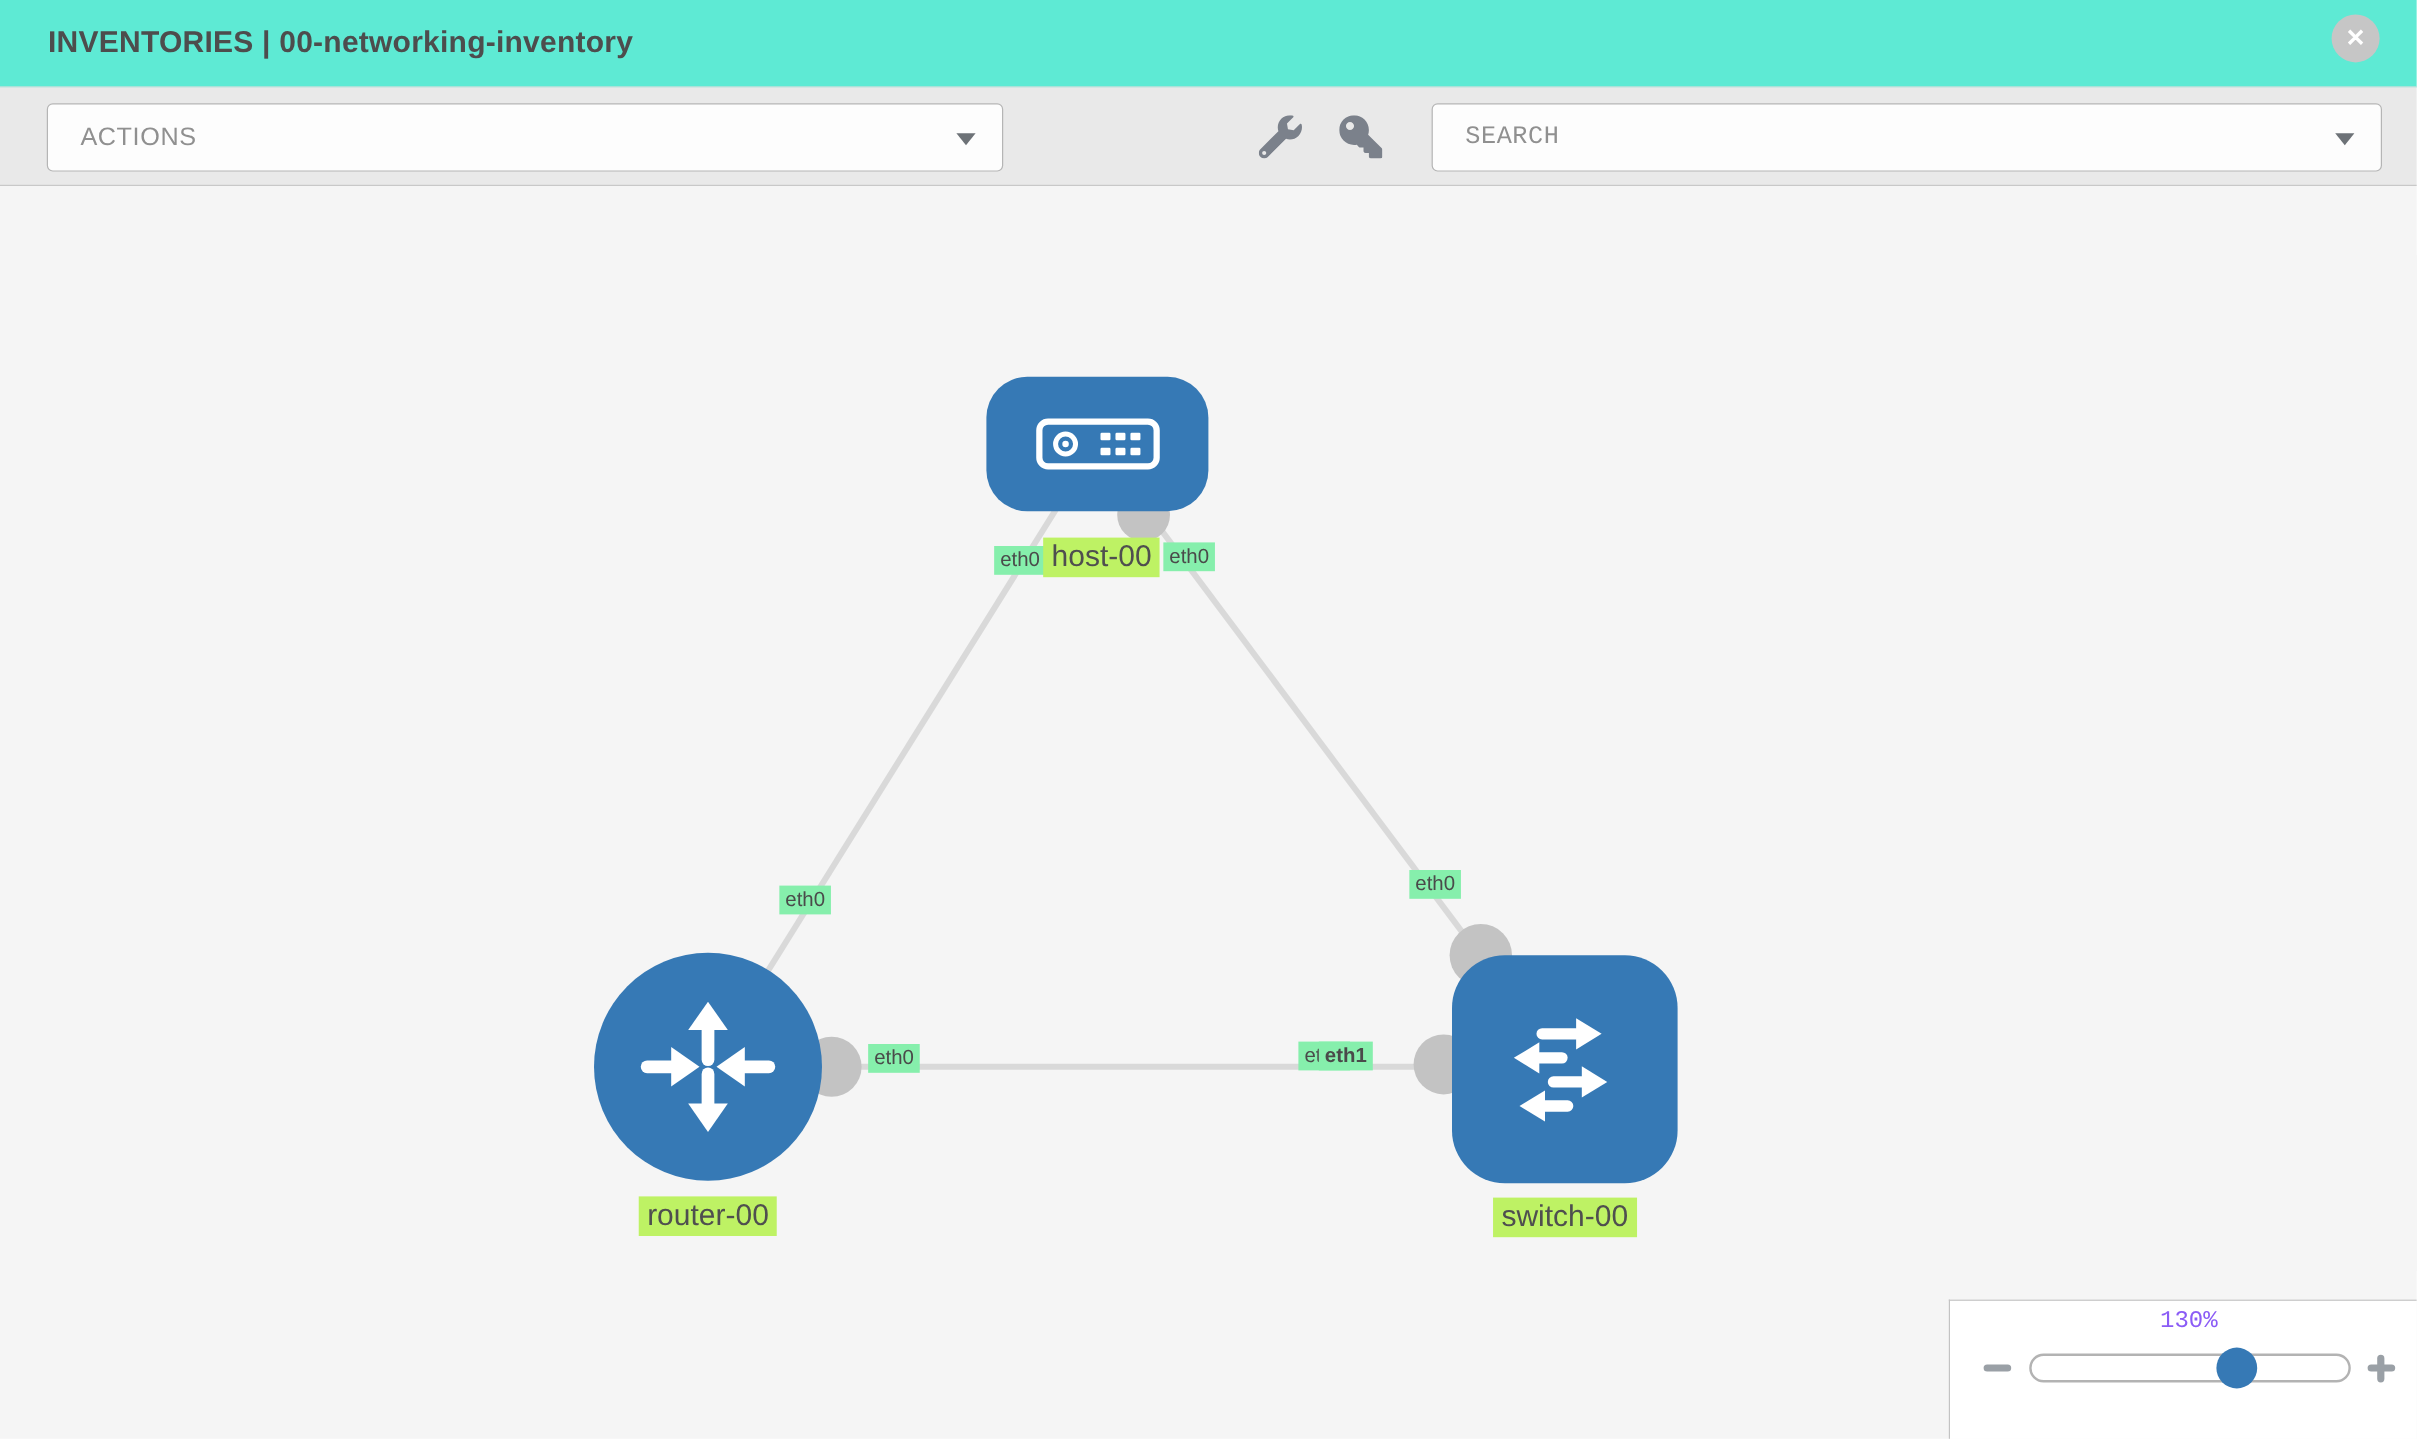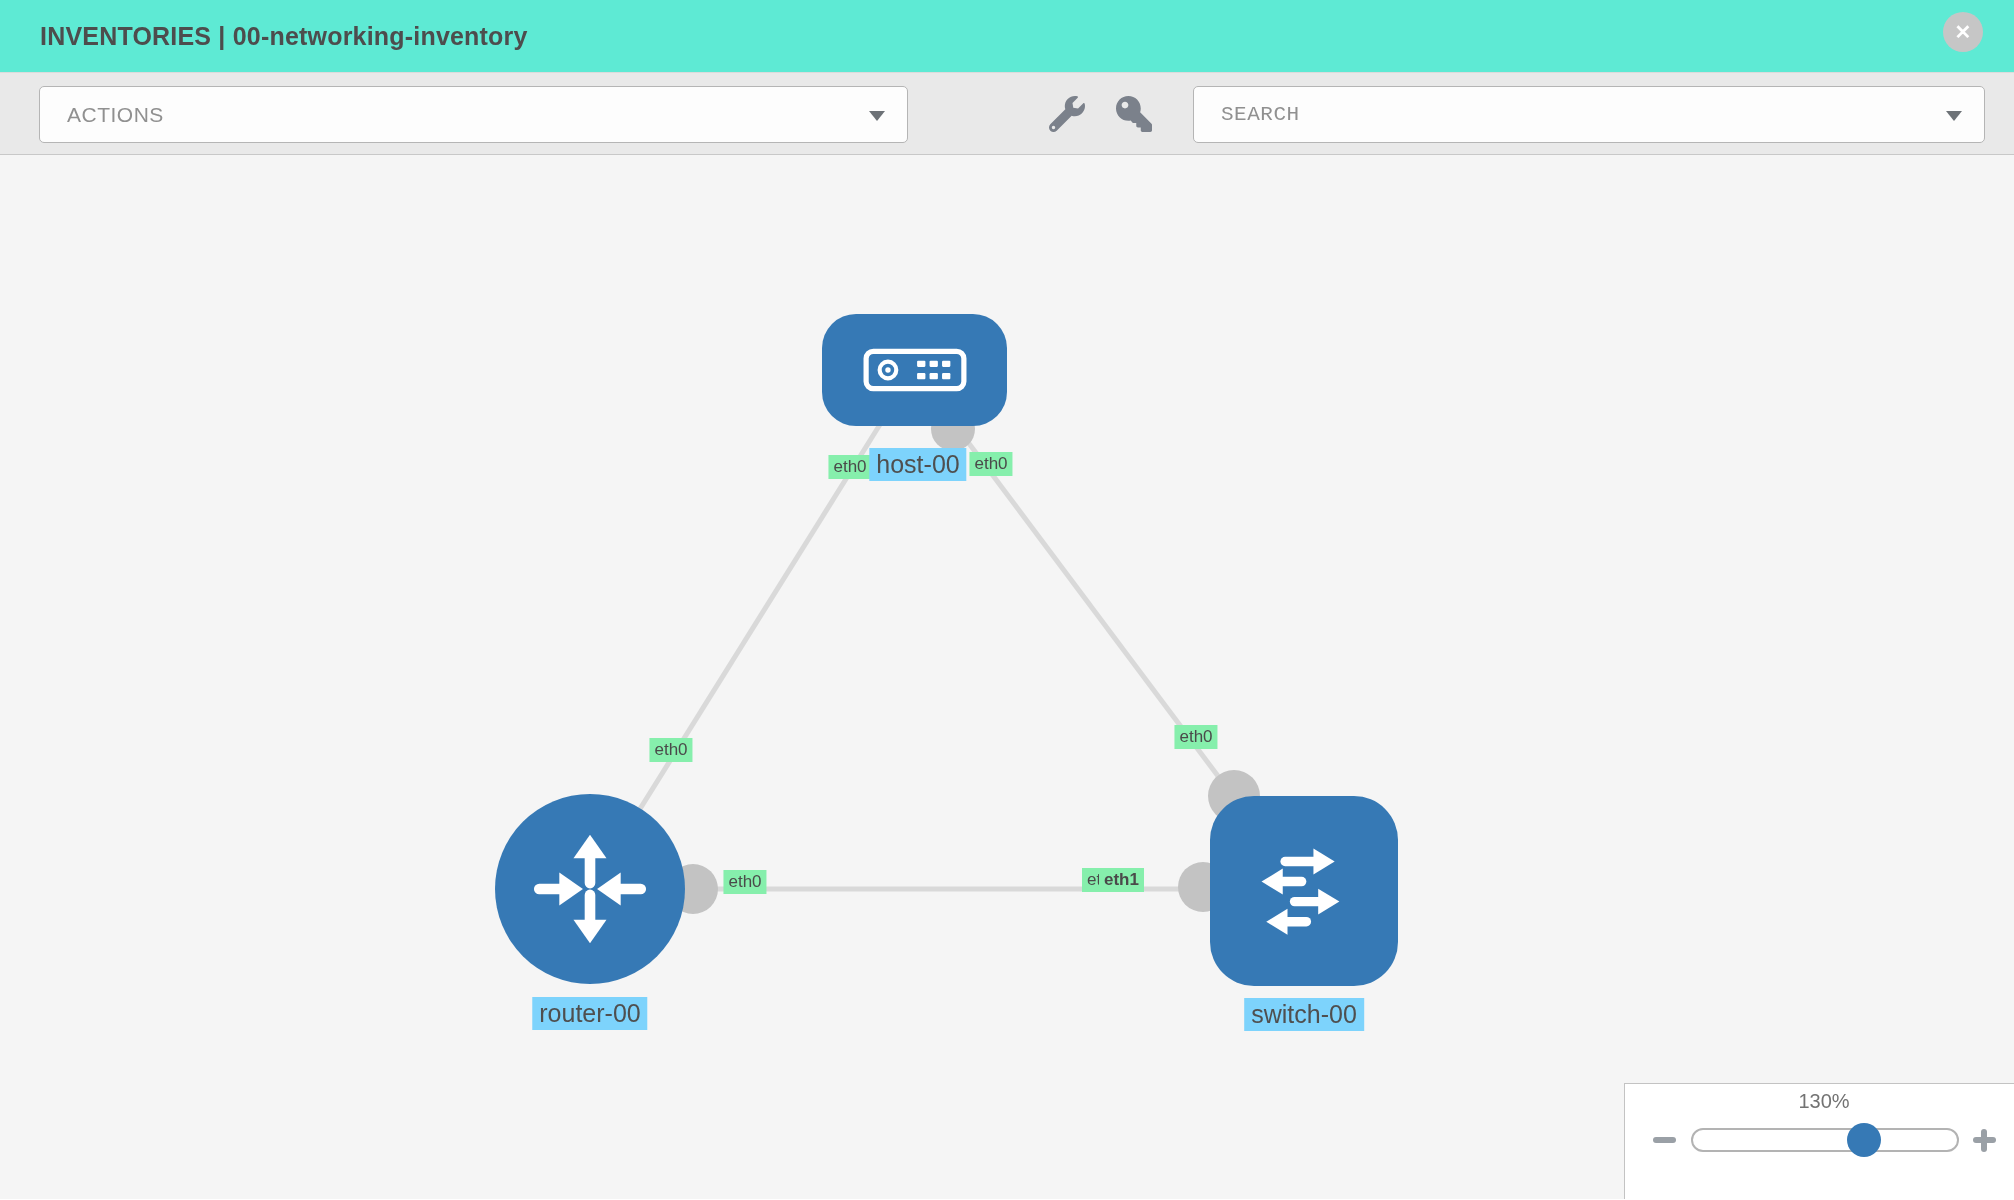"ACTIONS" .actions-box { width: 869px -> 797px }
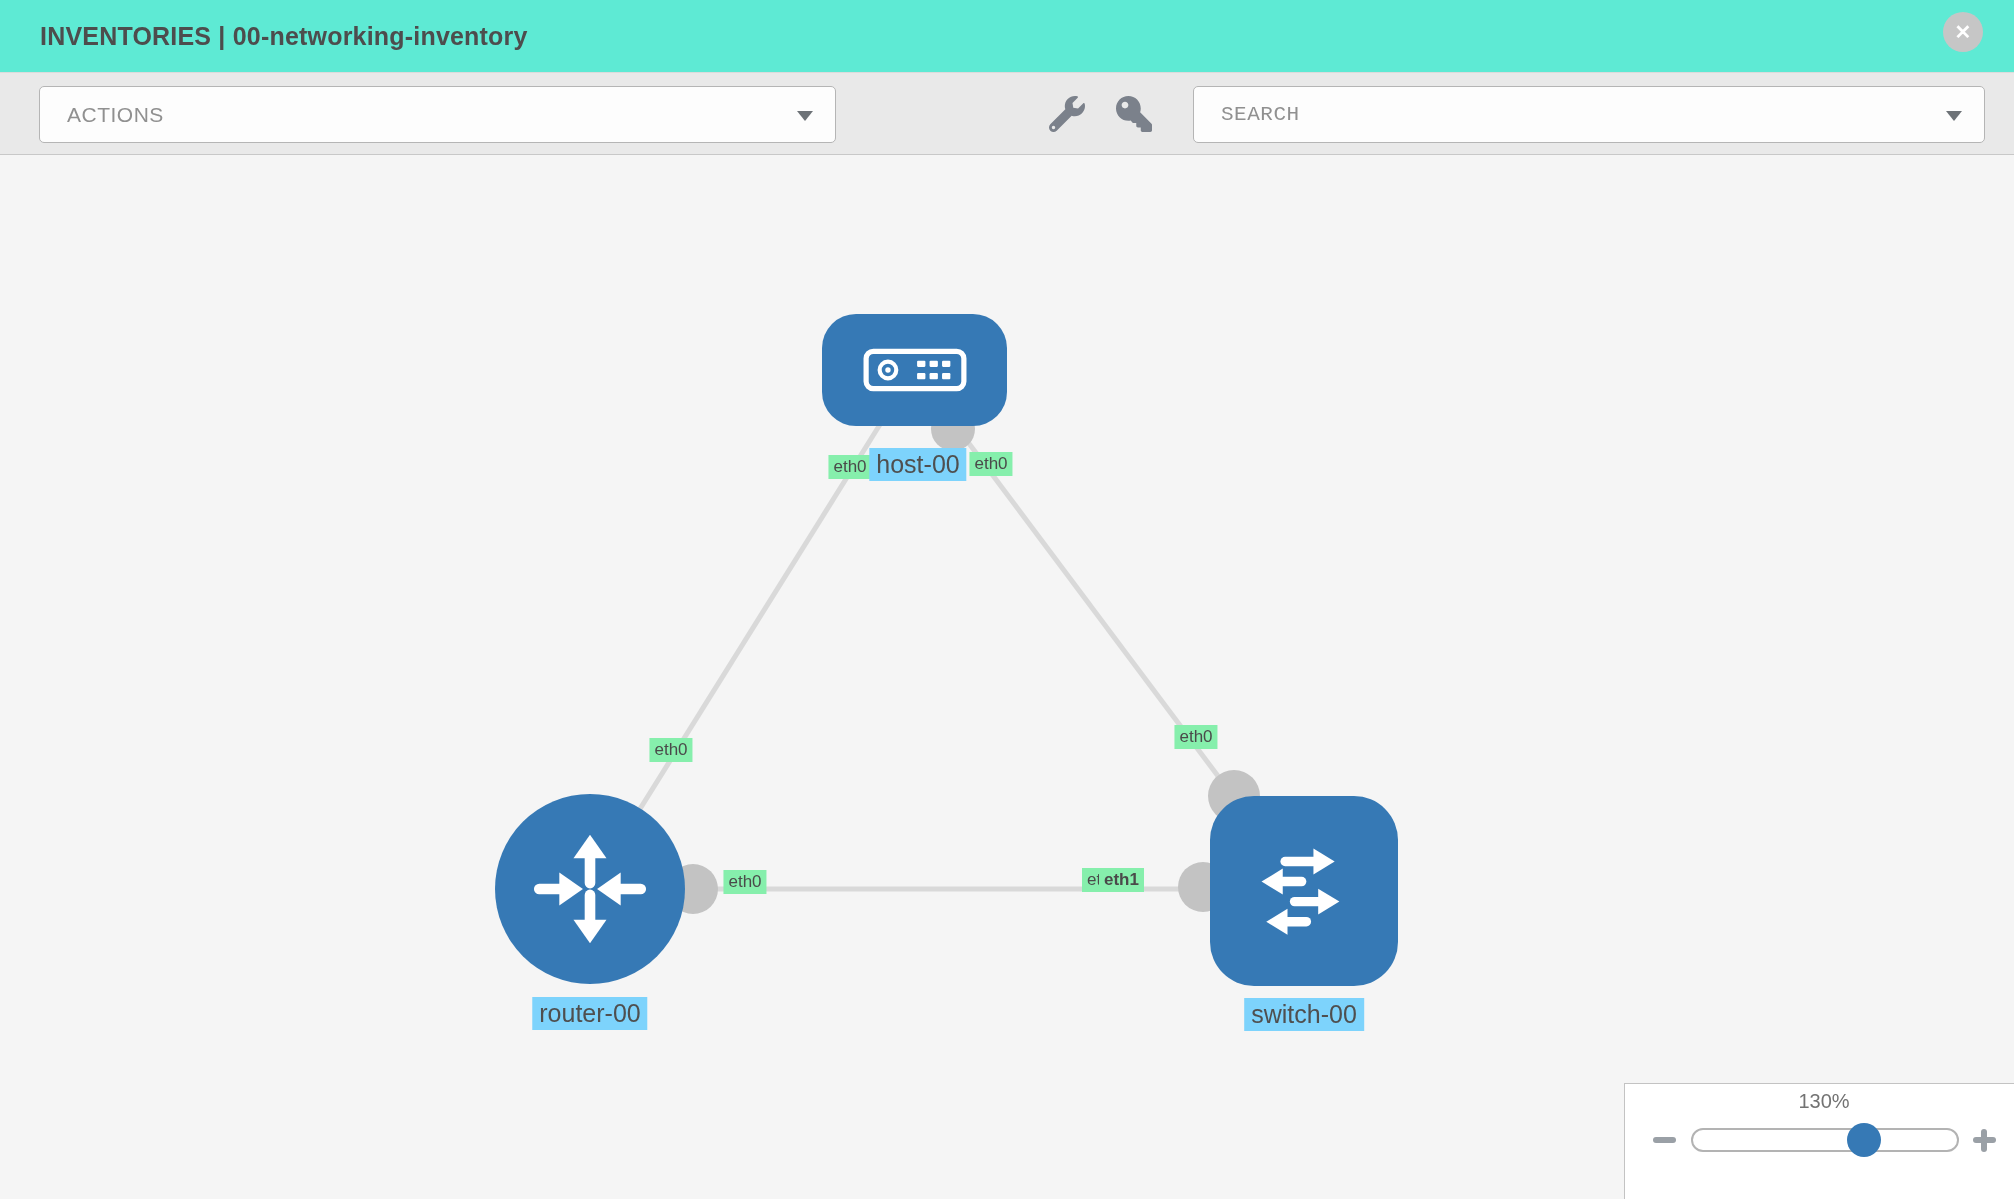"host-00" .node-label { background: #7dd3fc -> #bef264 }
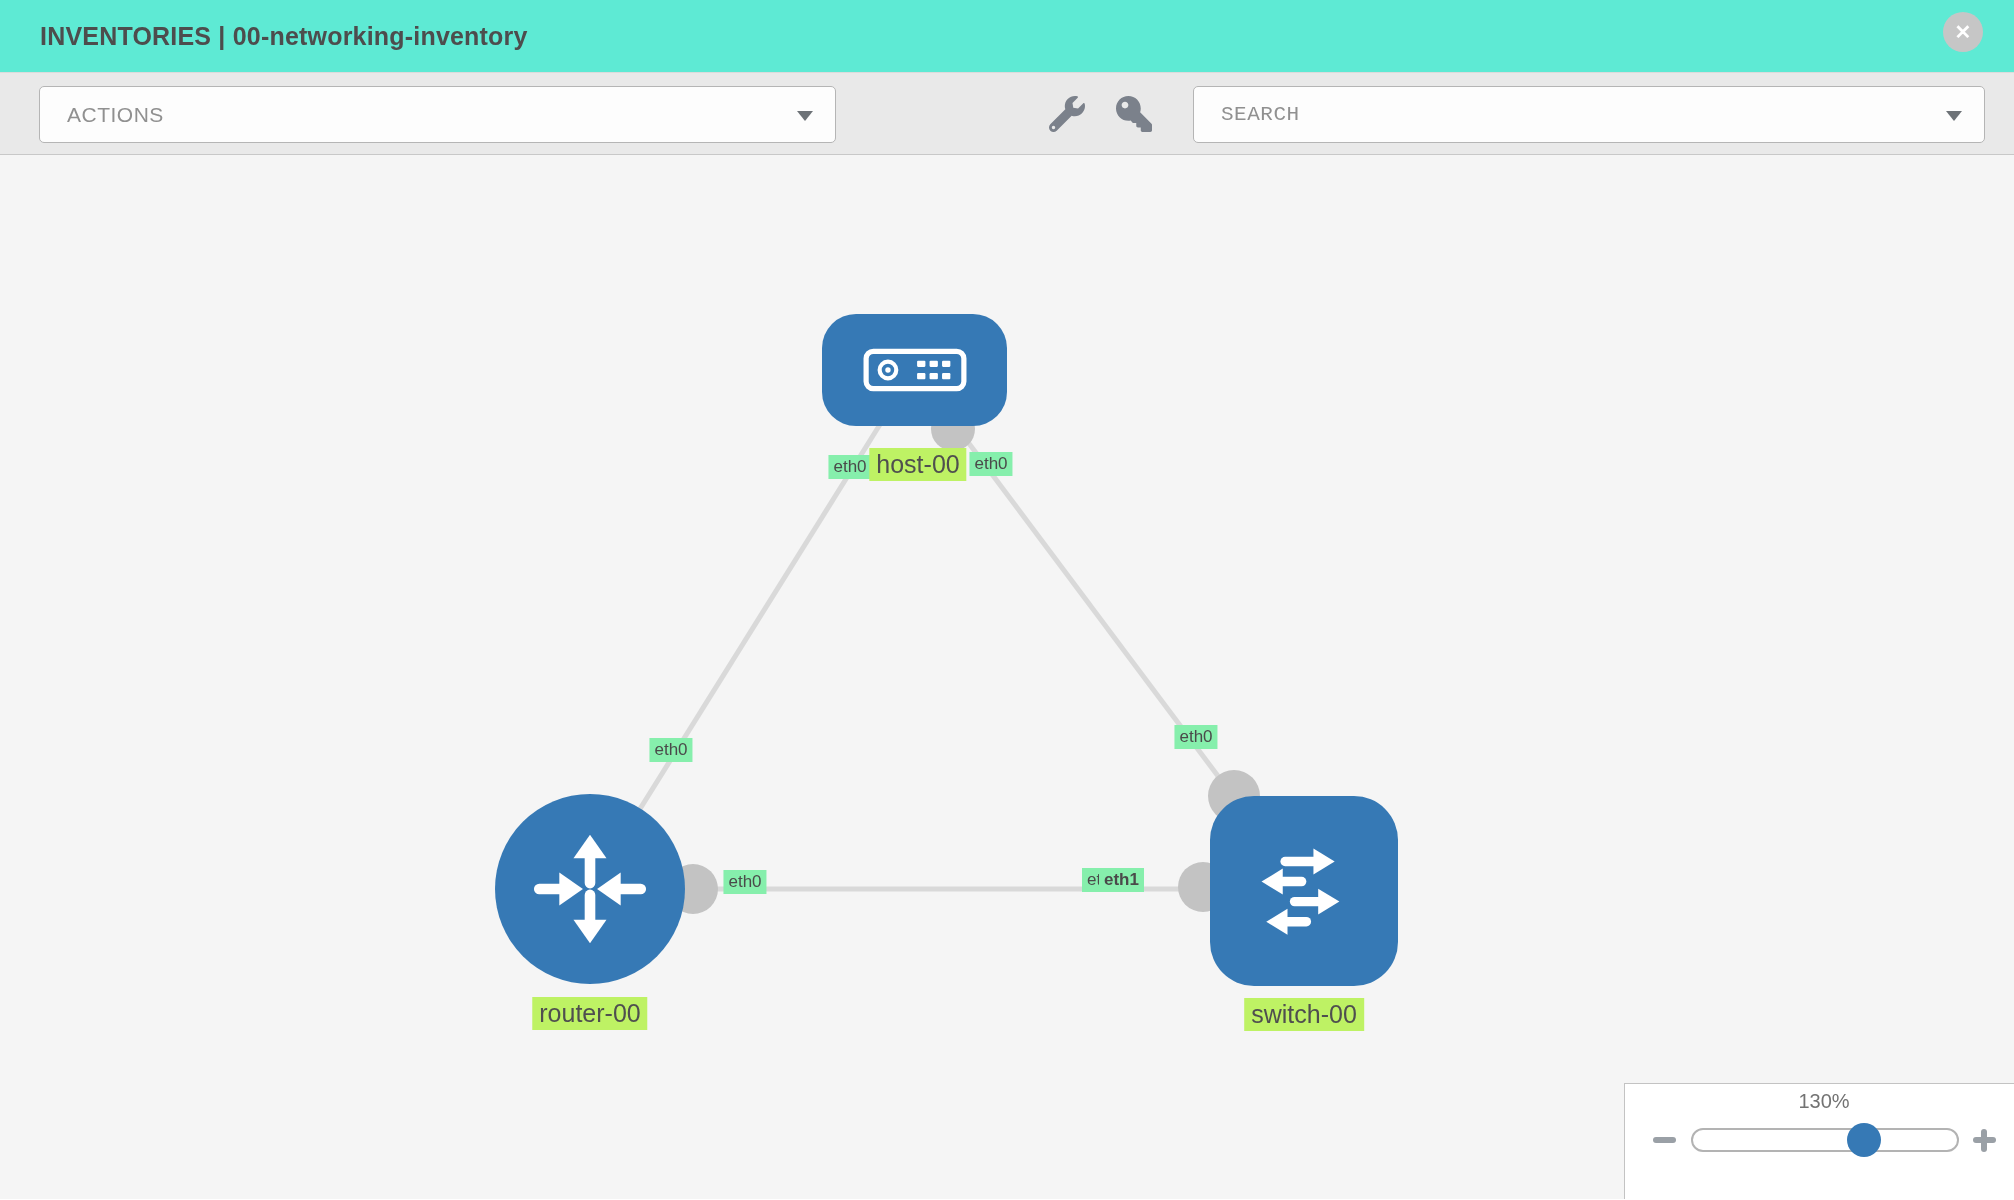"130%" .zoom-level { color: #737373 -> #8b5cf6; font-family: none -> Liberation Mono, monospace }
